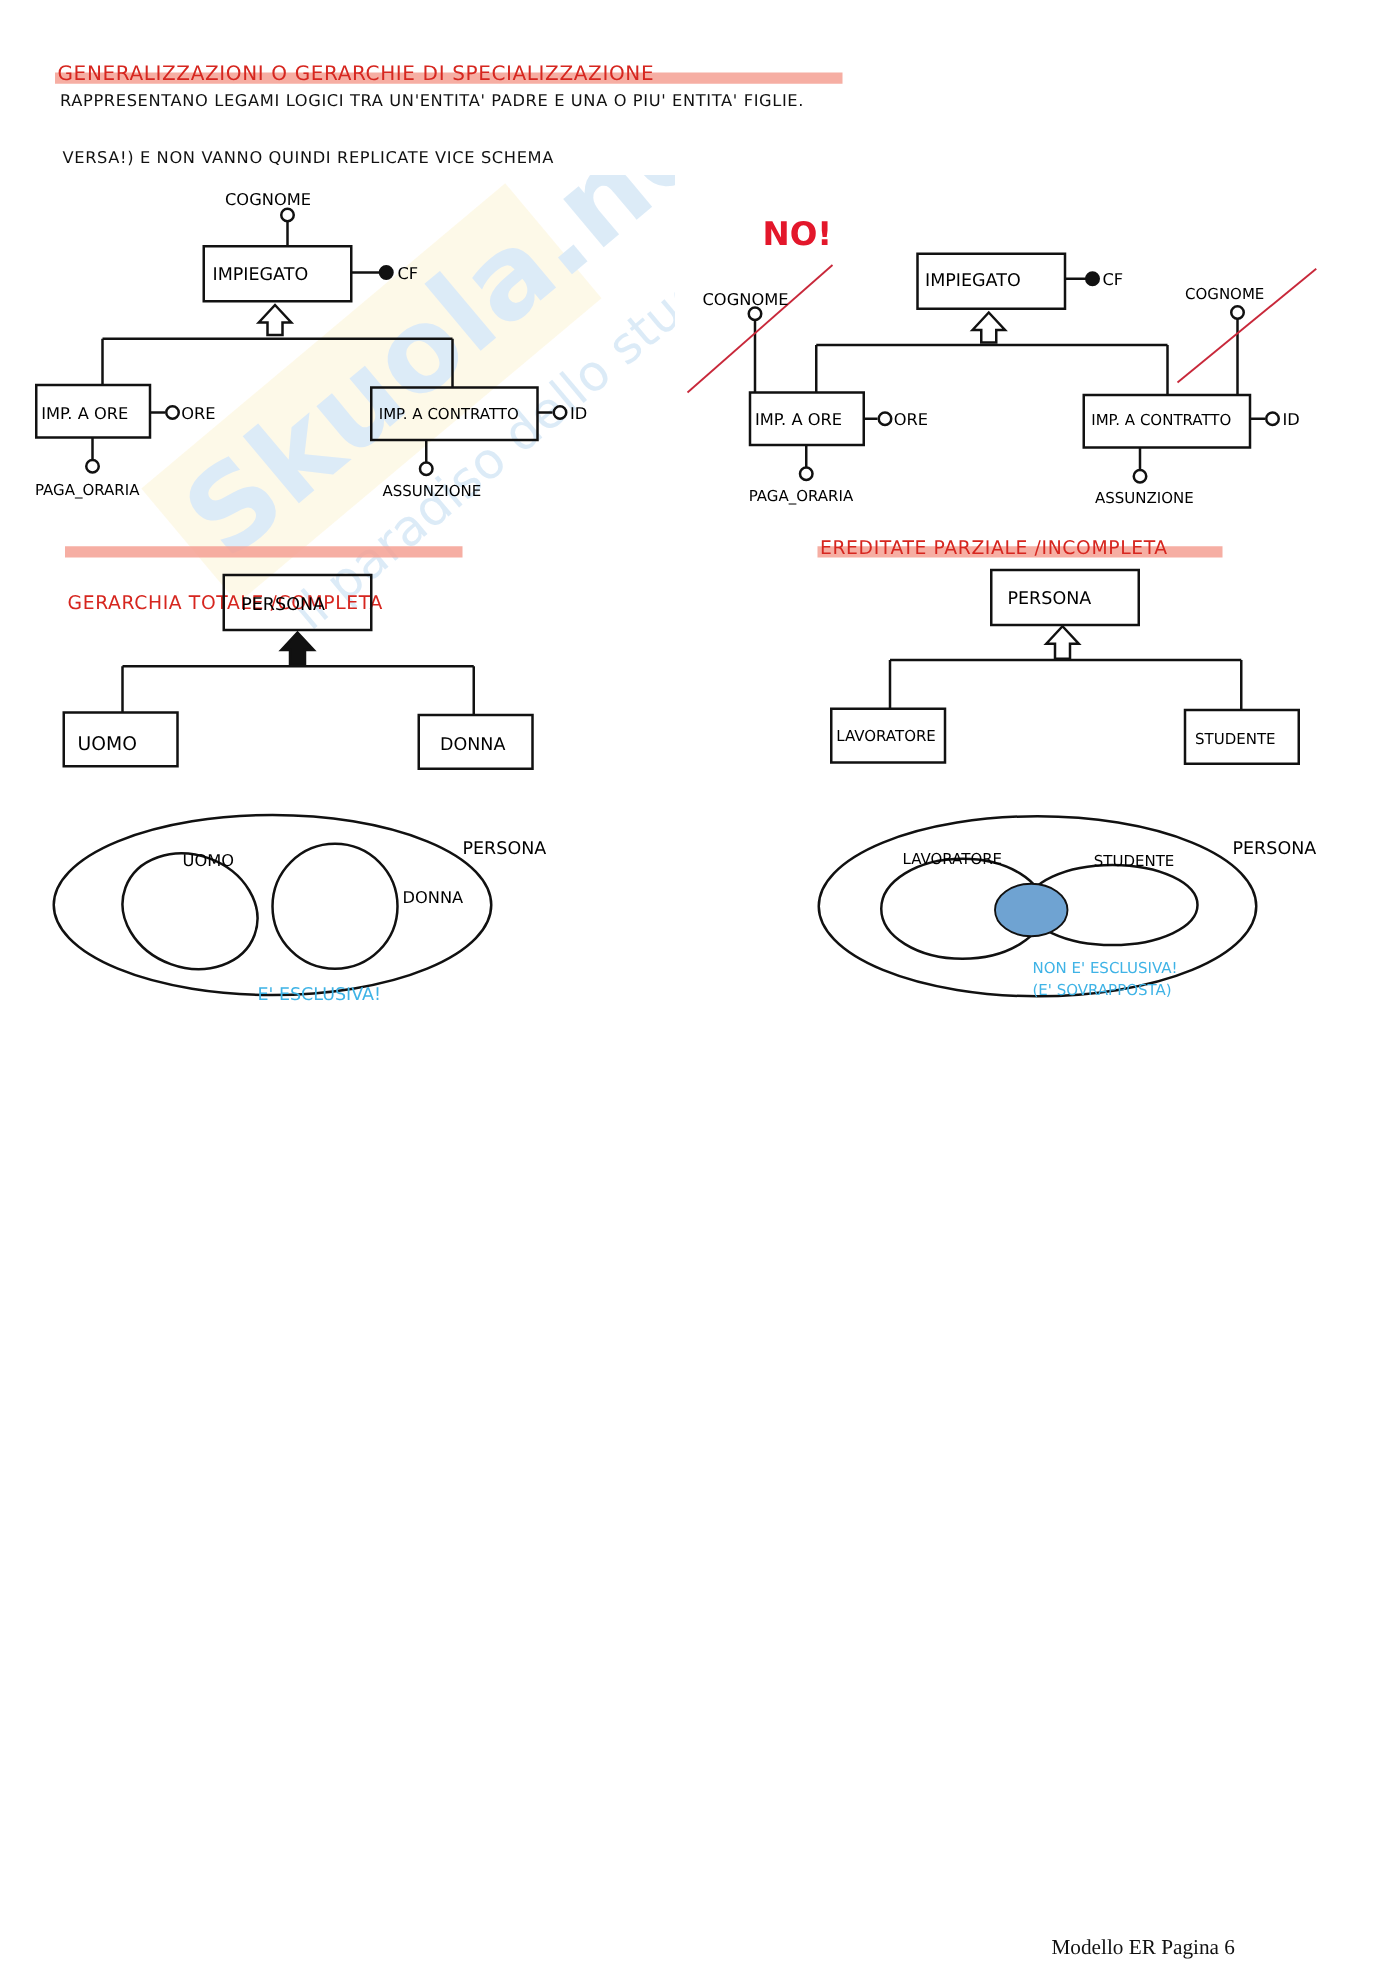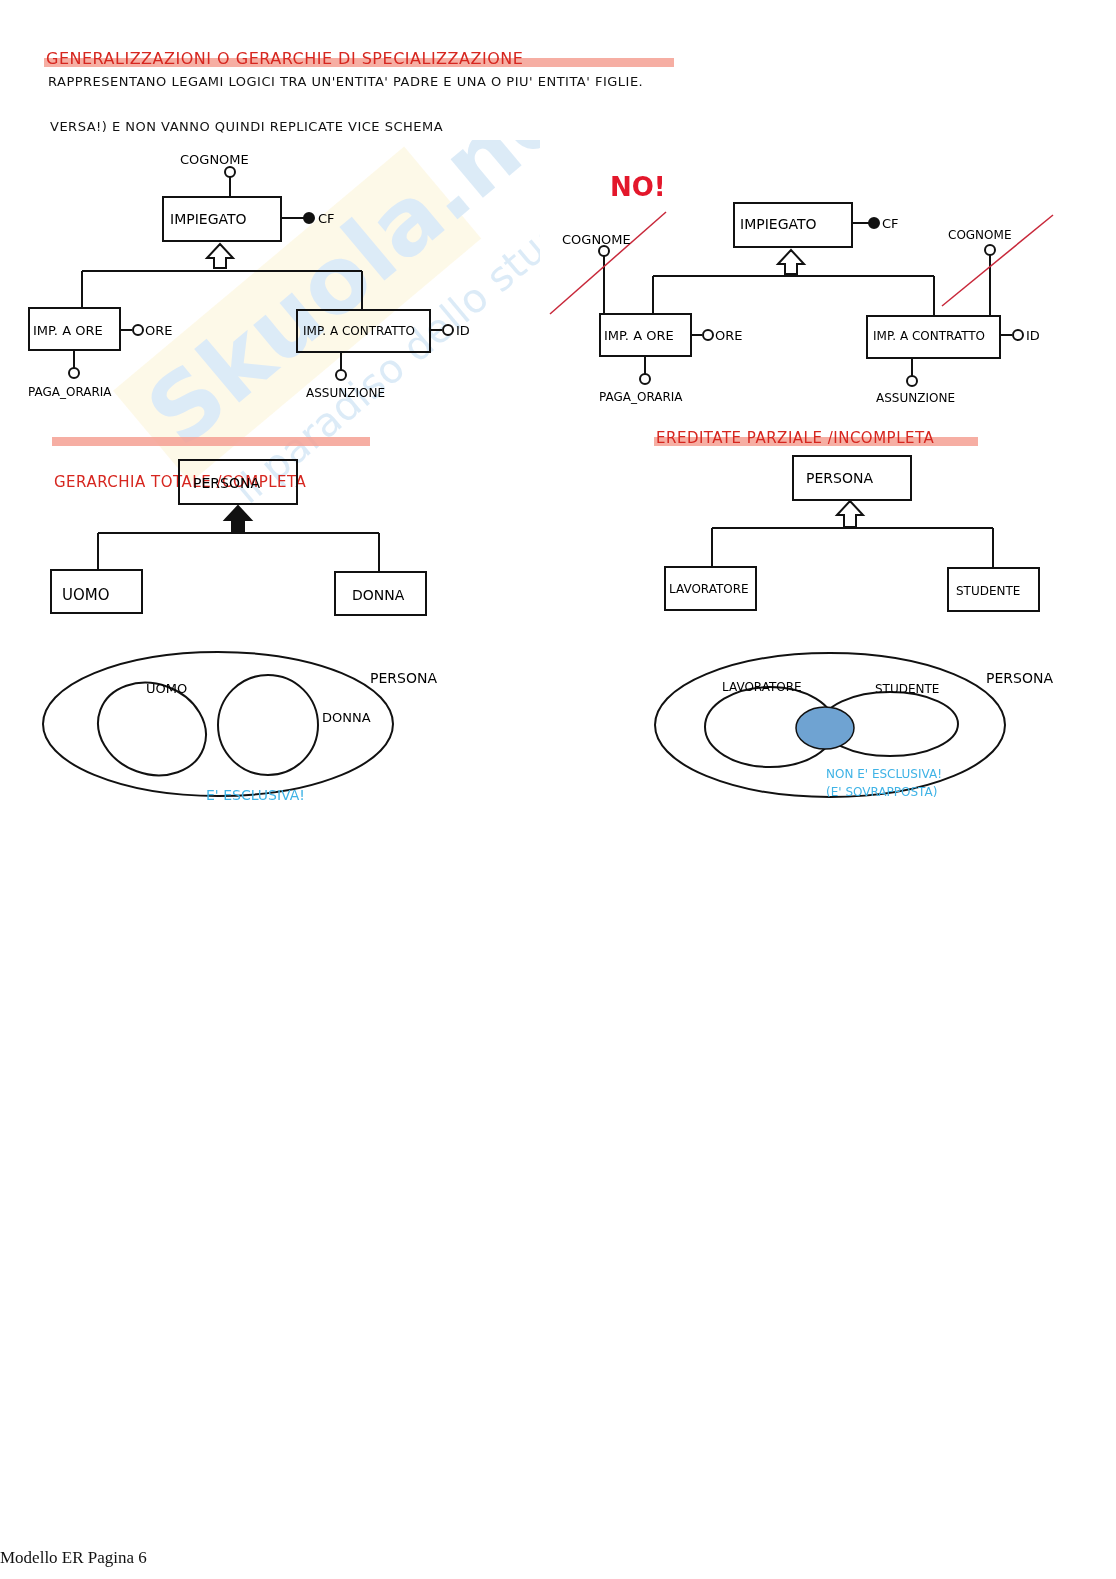"Modello ER Pagina 6" .footer { text-align: left -> right }
